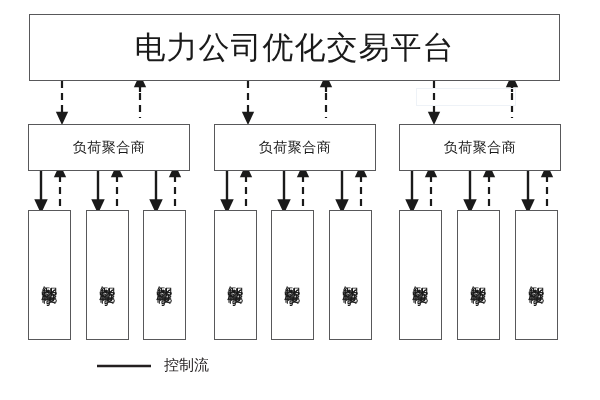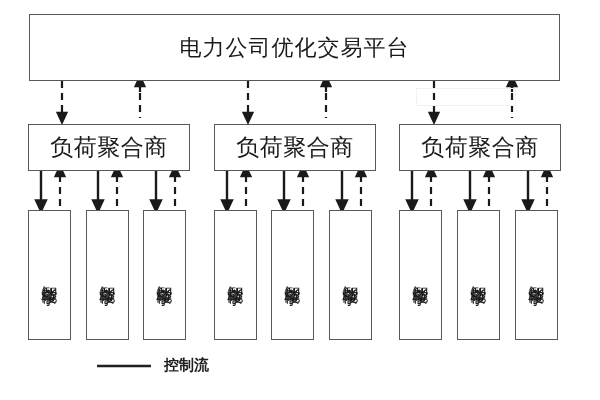"电力公司优化交易平台" .platform-label { font-size: 22px -> 31px }
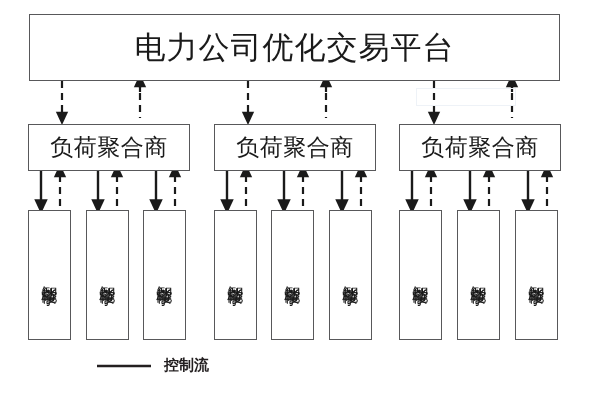"负荷聚合商" .aggregator-label { font-size: 23px -> 14px }
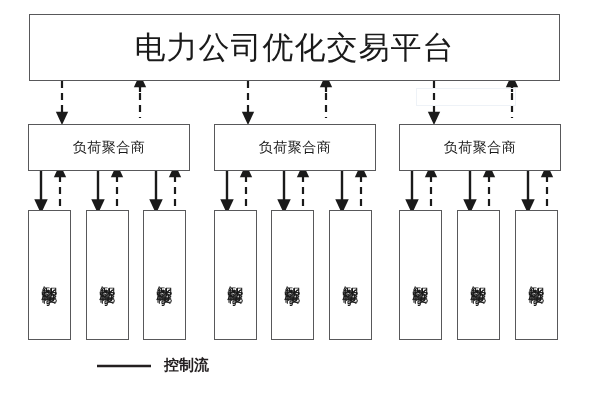"控制流" .legend { font-weight: bold -> none }
